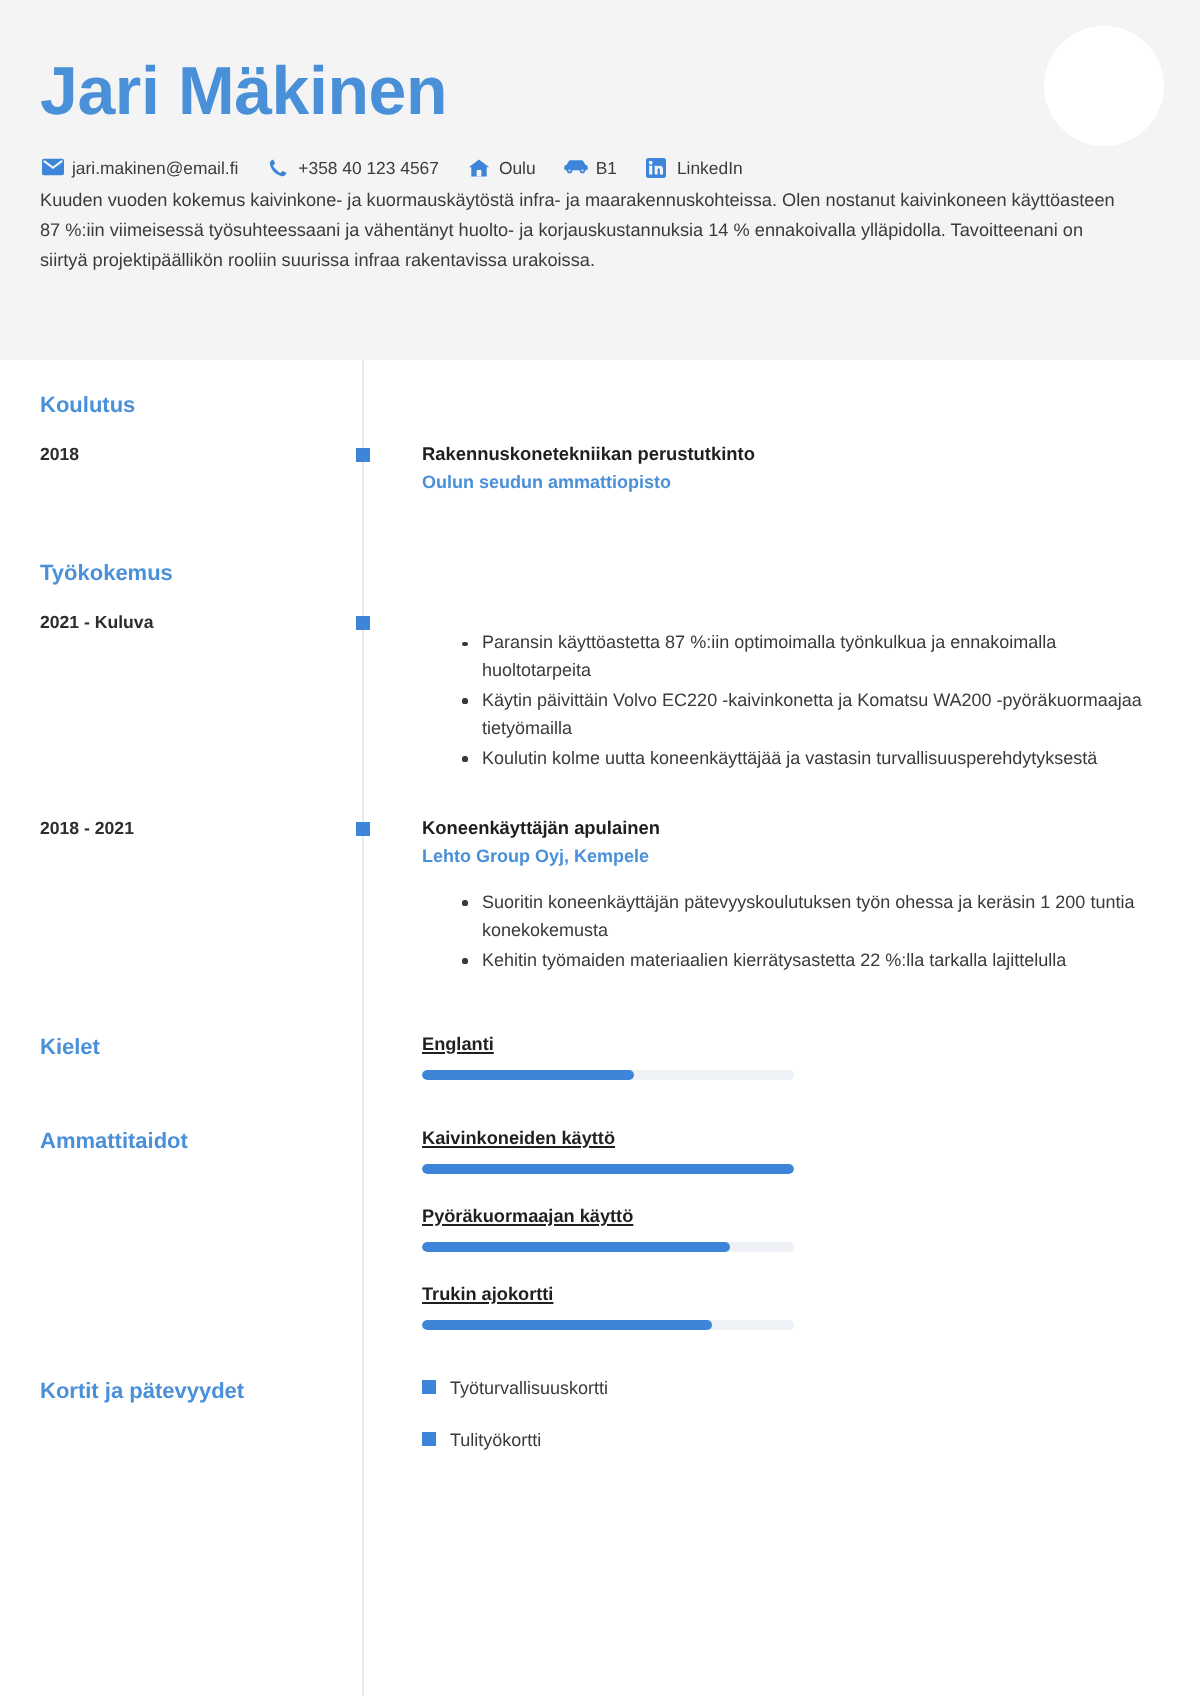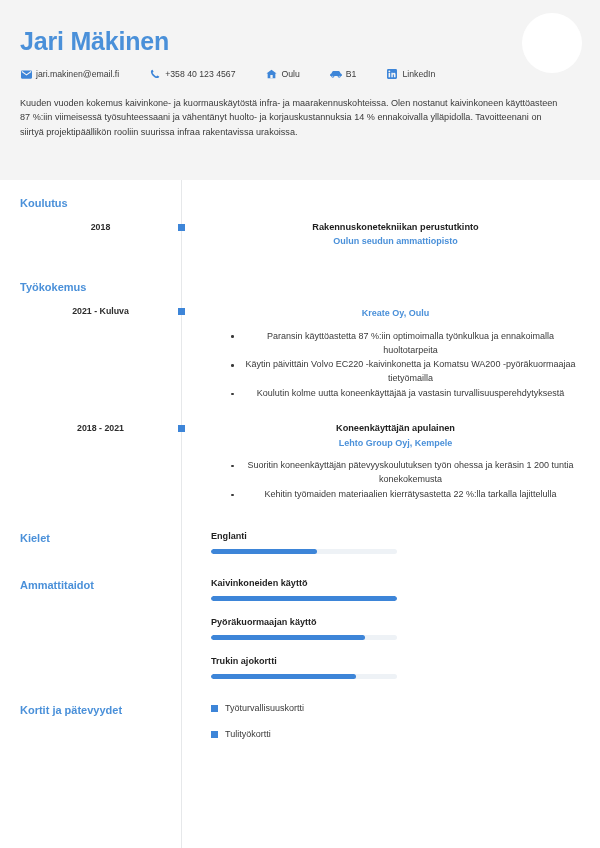"Jari Mäkinen" .name { font-size: 25px -> 34px }
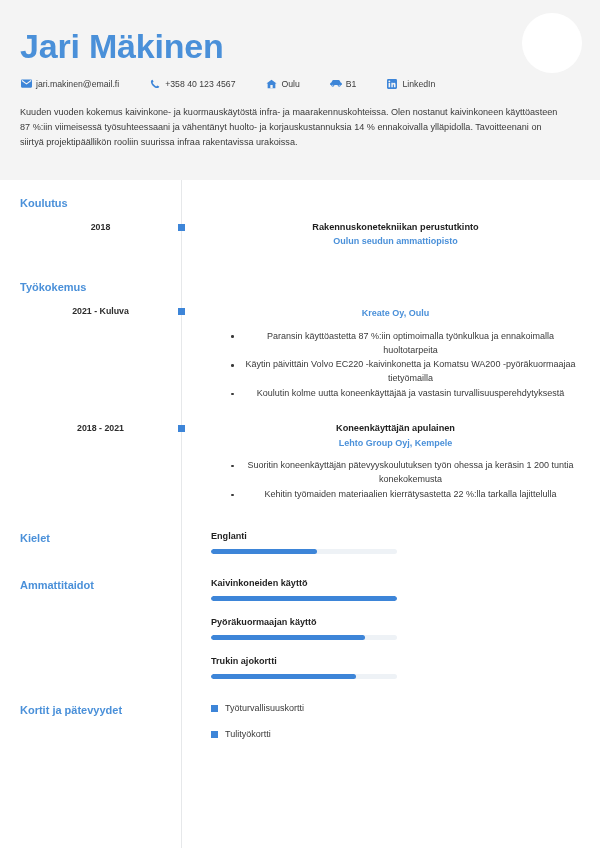"jari.makinen@email.fi" .contact-row { gap: 16px -> 0; margin-bottom: 16px -> 4px }
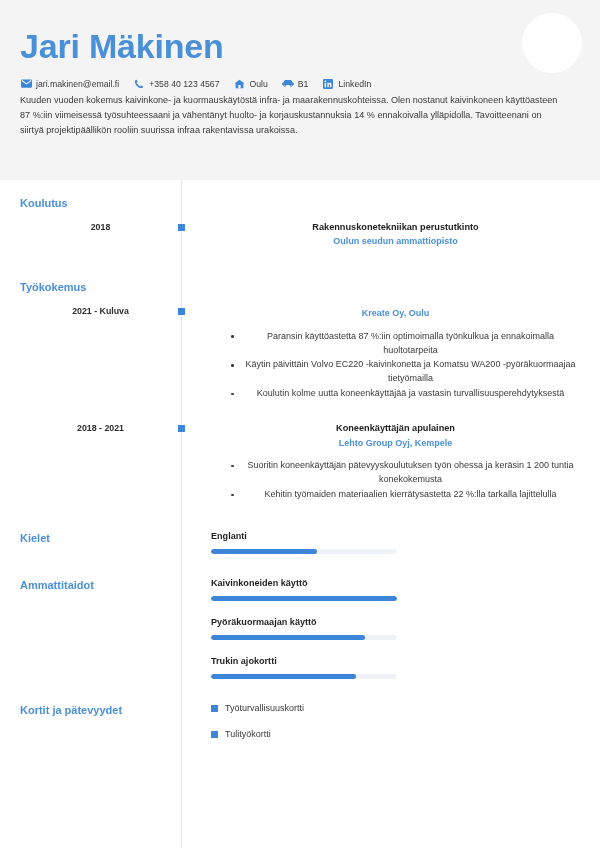"2018" .entry { text-align: center -> none }
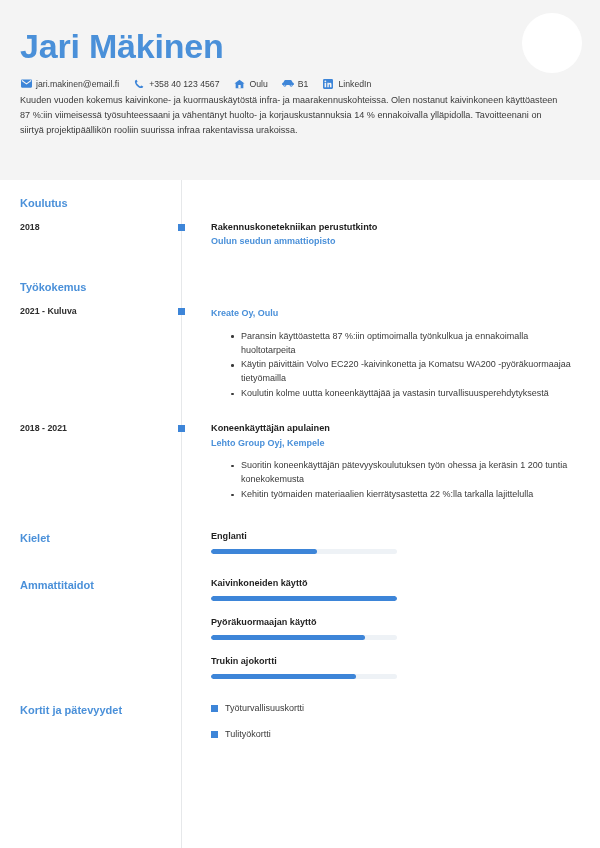"Kreate Oy, Oulu" div.entry-sub { html: <div>Kreate Oy, Oulu</div> -> none }
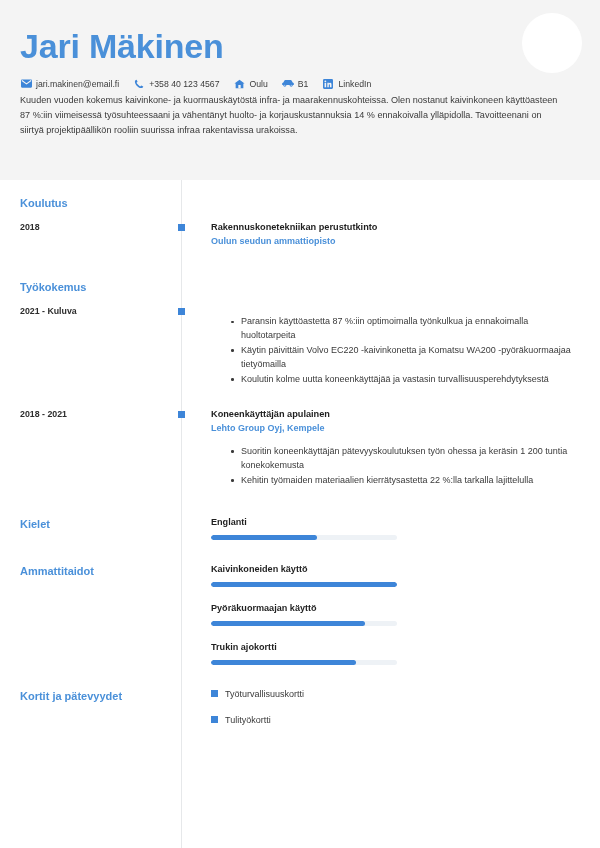"Englanti" .bar-label { text-decoration: none -> underline }
